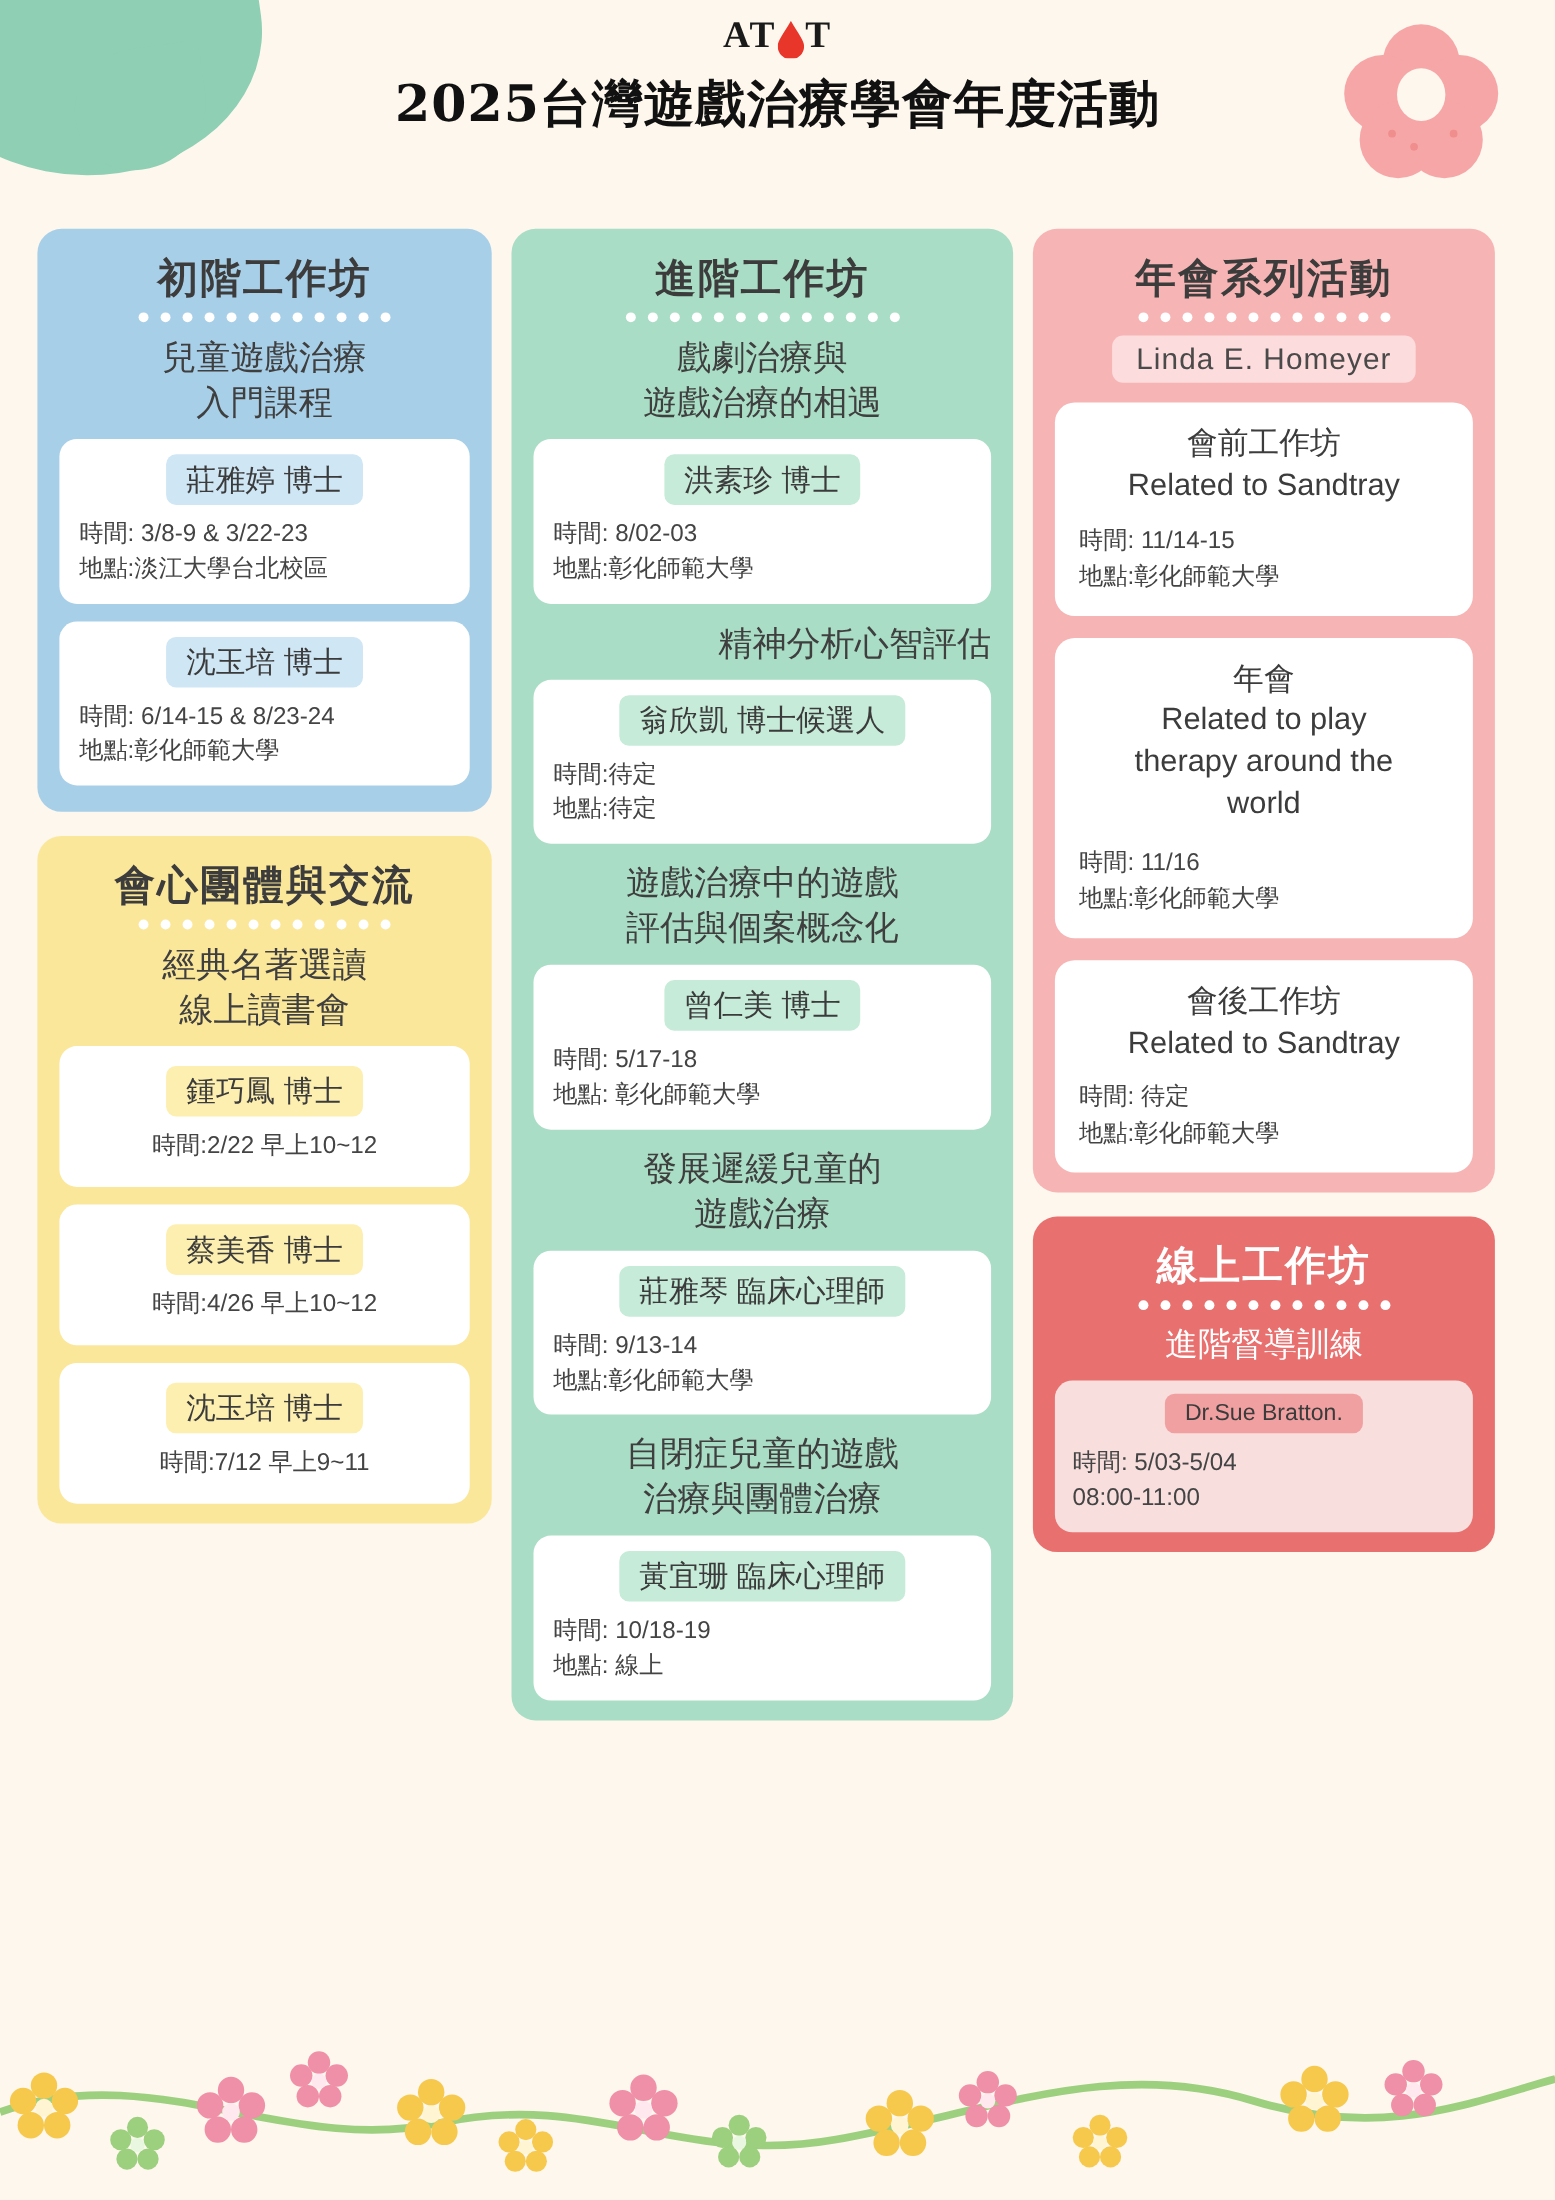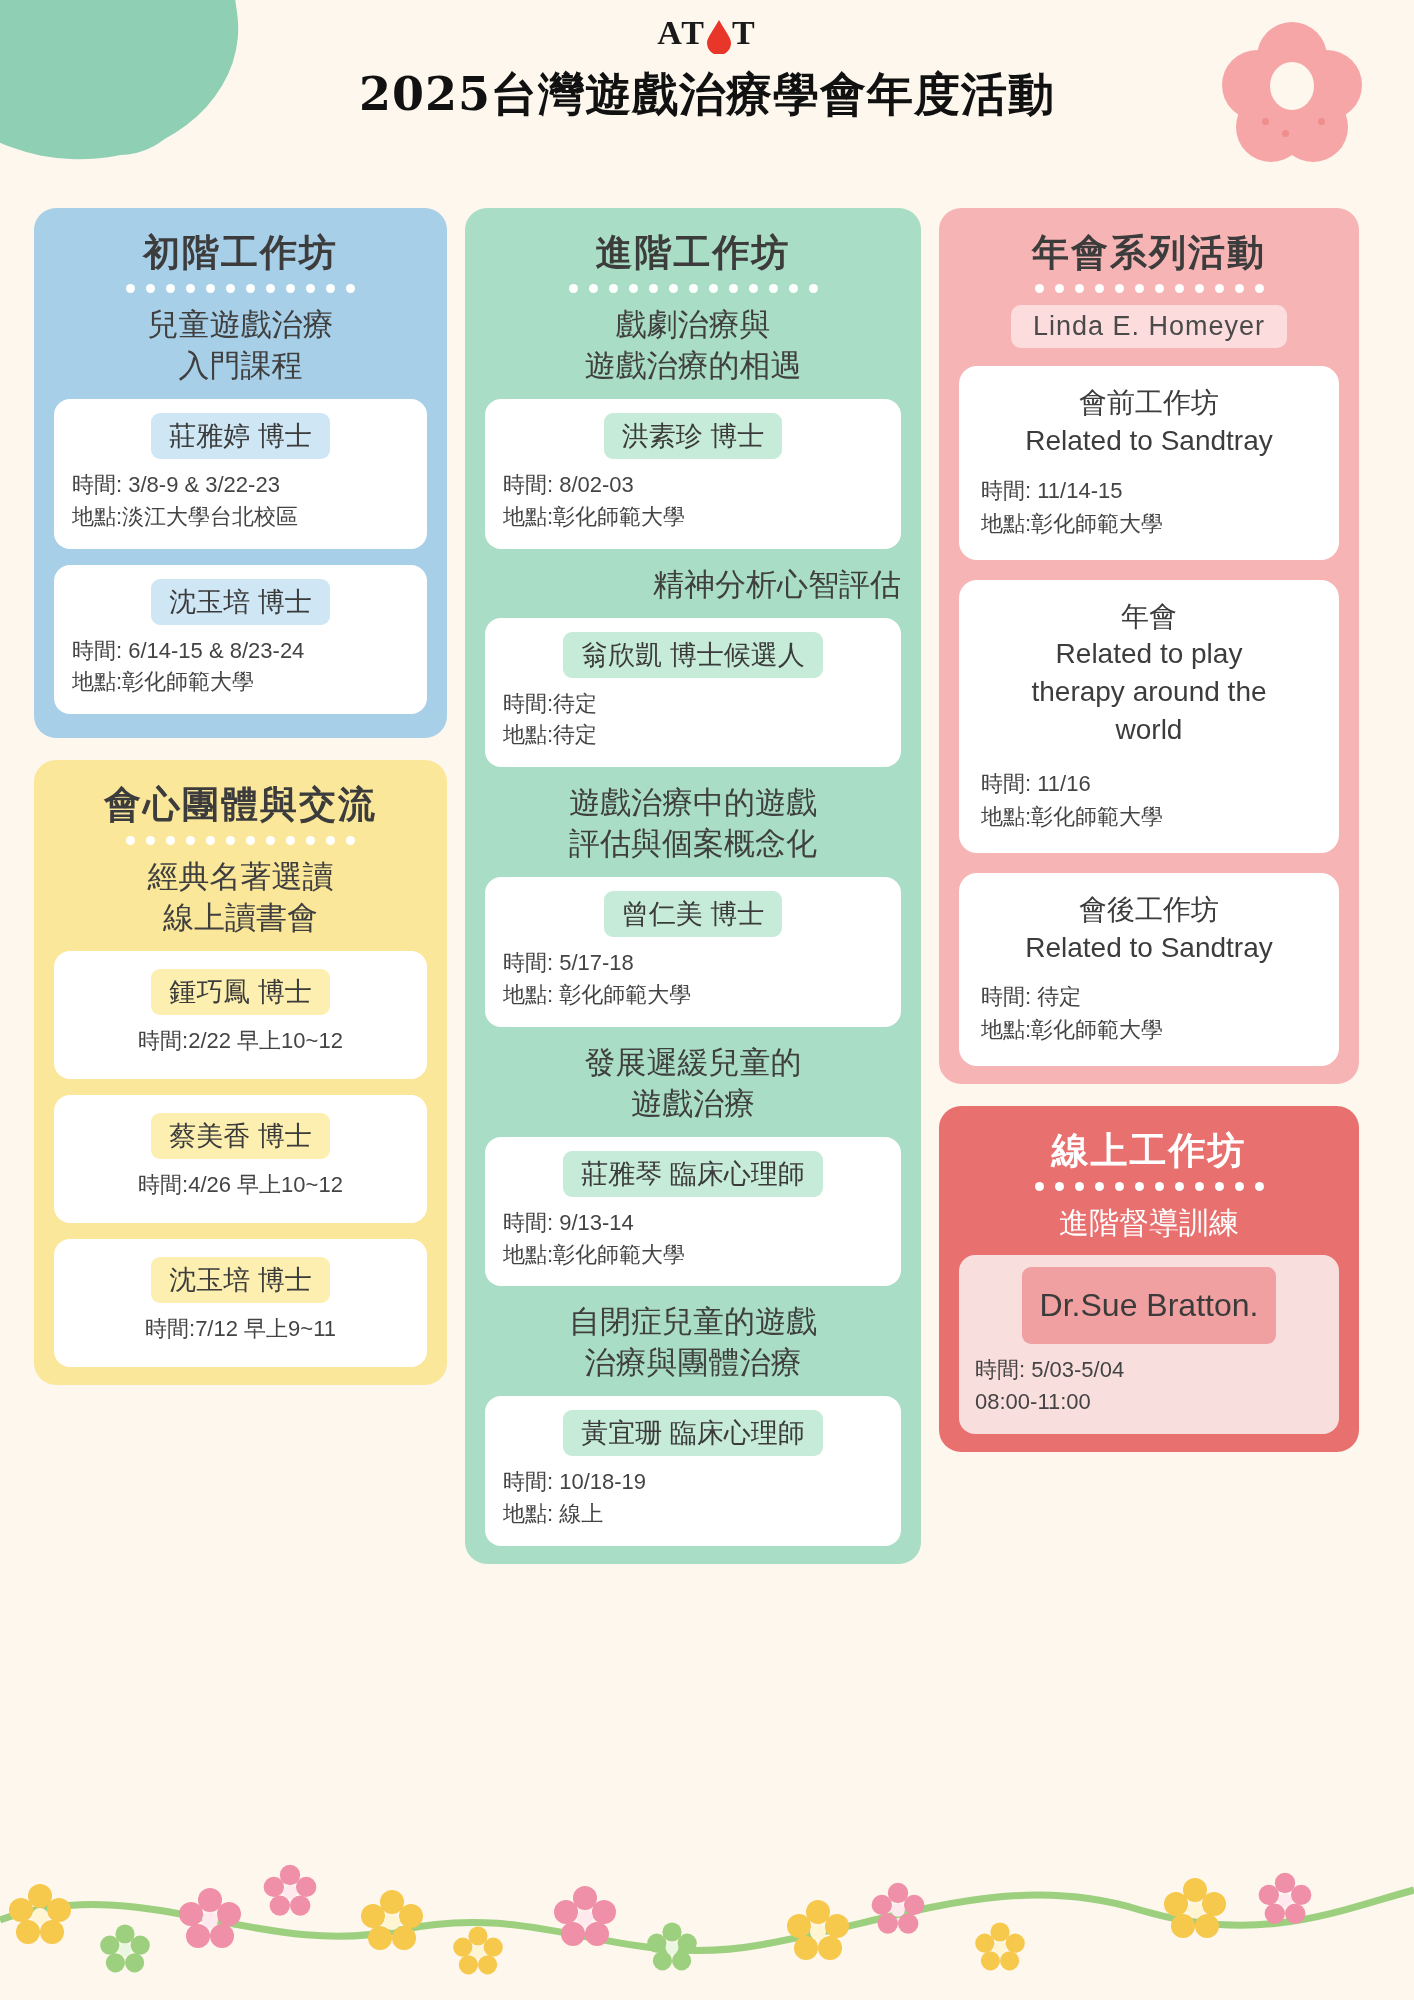"Dr.Sue Bratton." .online-speaker { font-size: 32px -> 21px; padding: 20px 18px -> 6px 18px }
